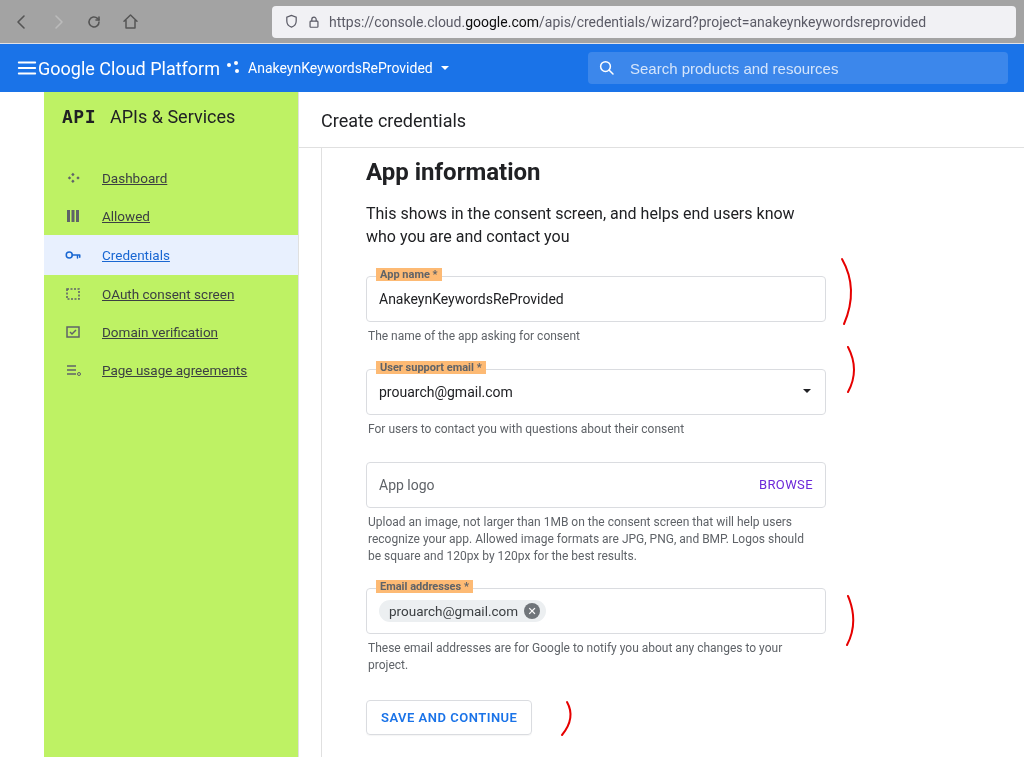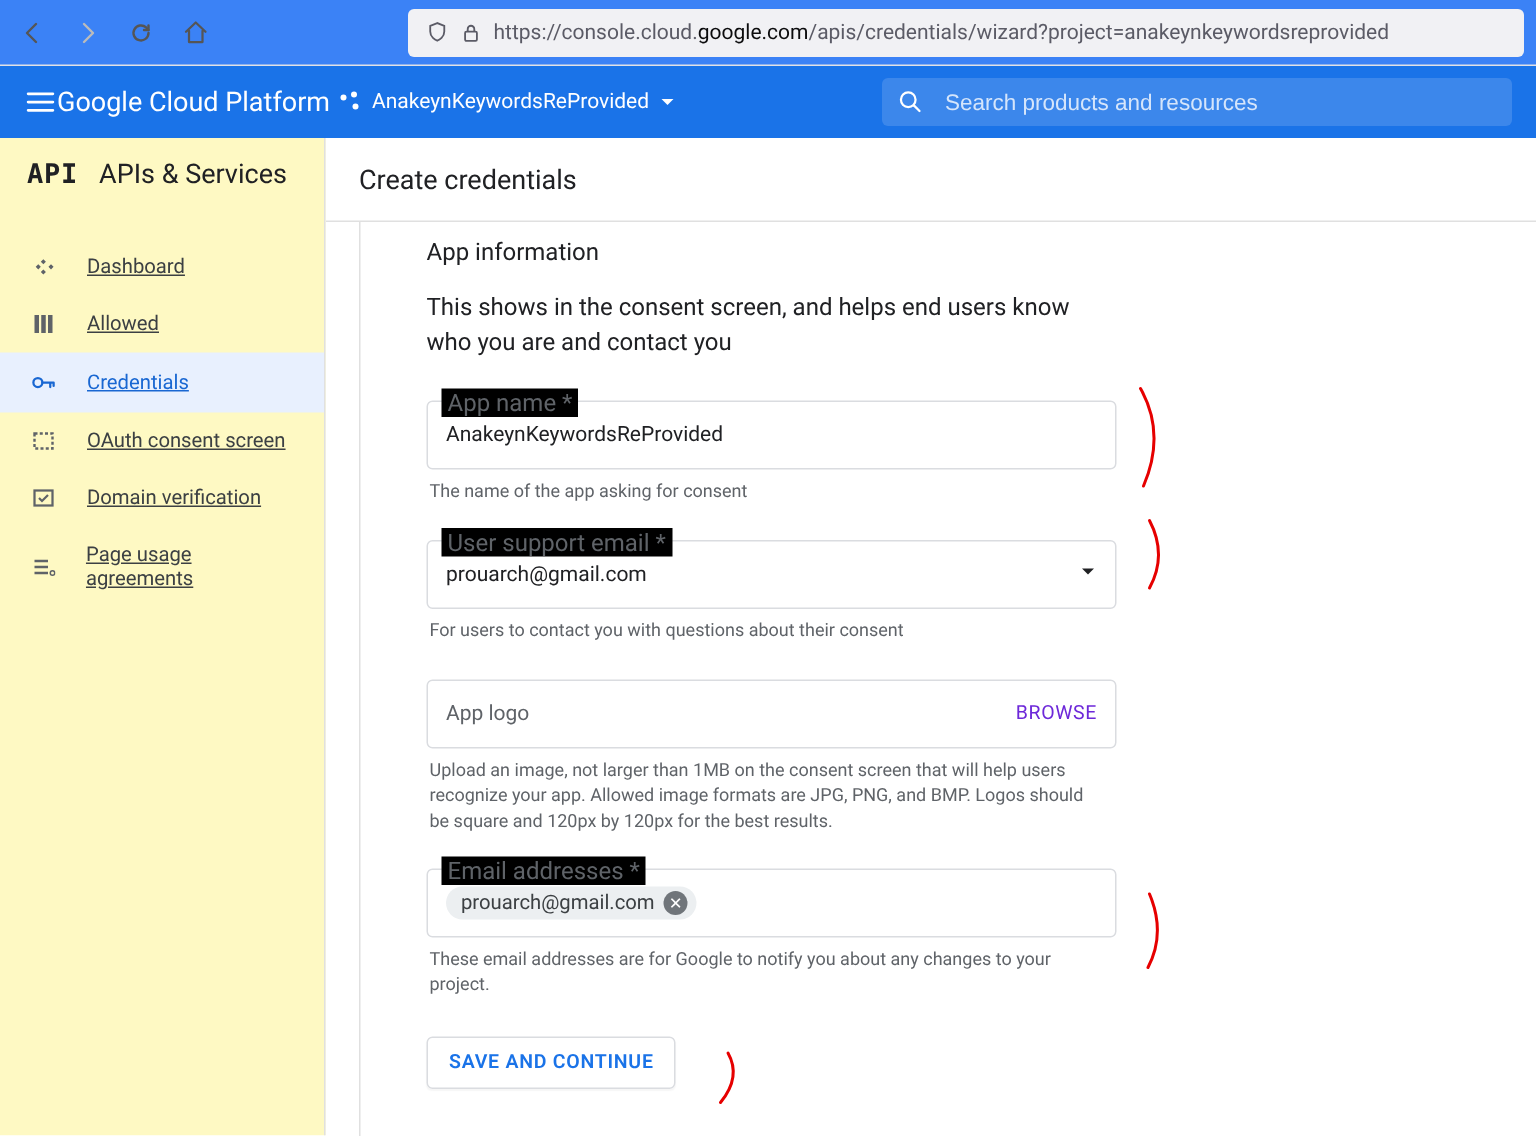"https://console.cloud.google.com/apis/cr" .browser-bar { background: #3b82f6 -> #a3a3a3 }
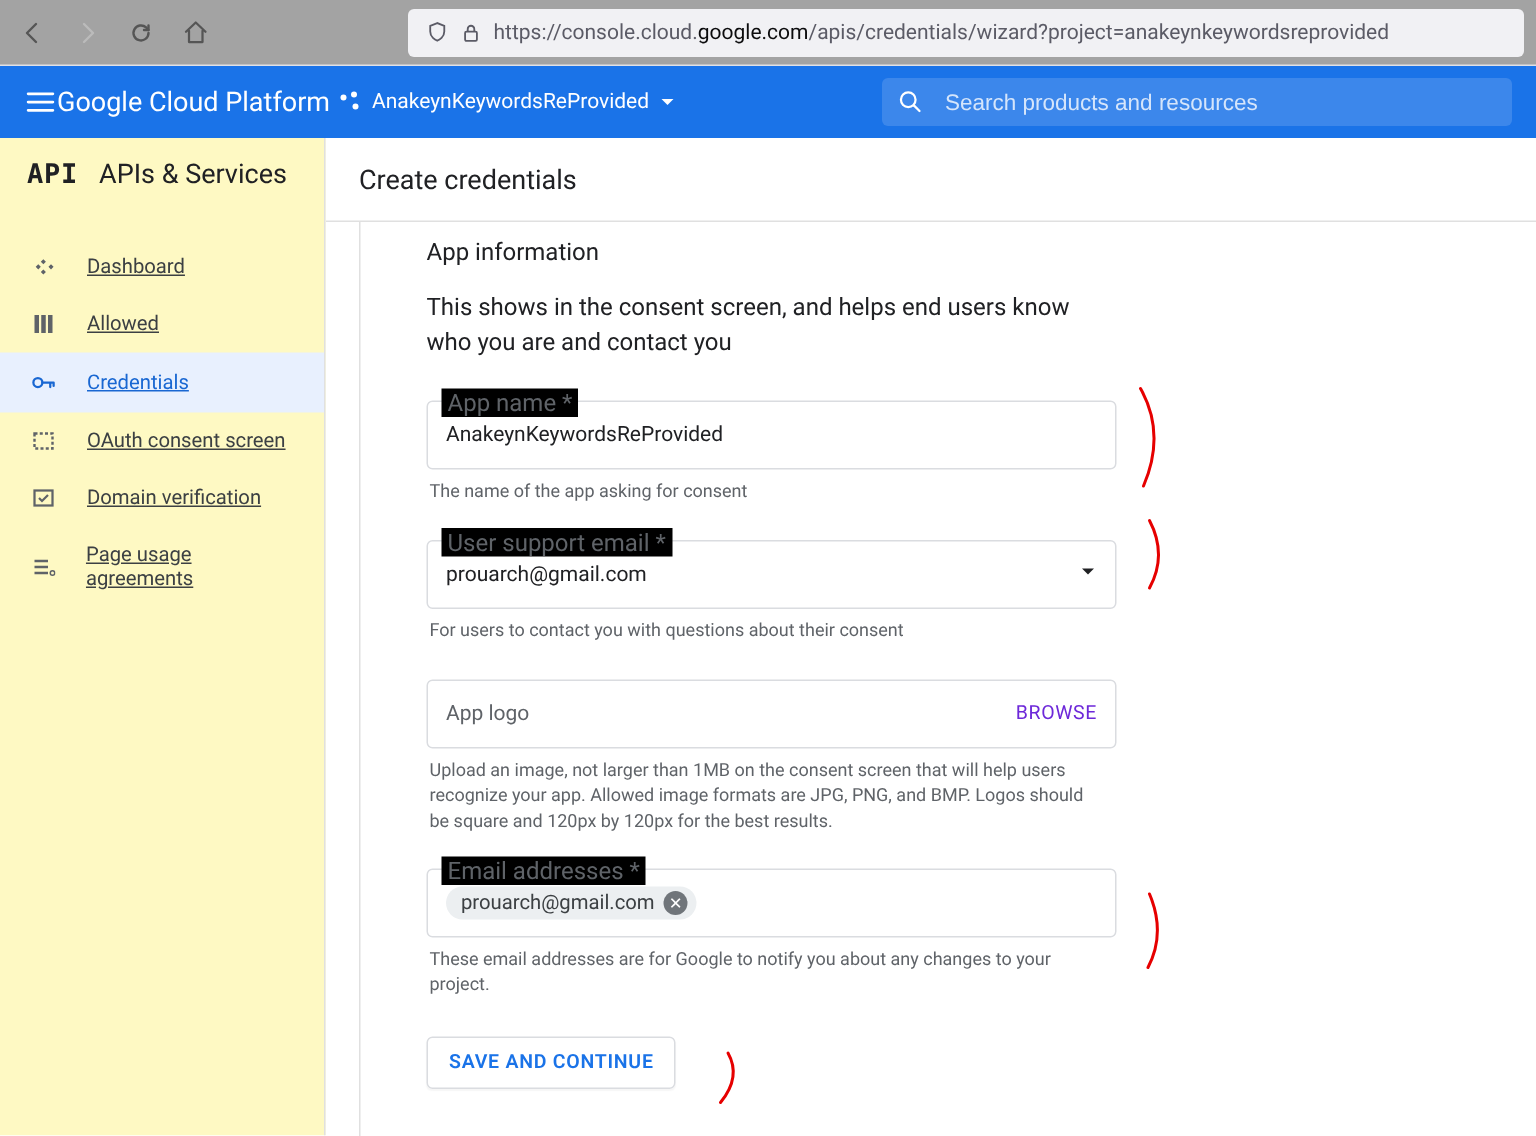"API" .sidebar { background: #fef9c3 -> #bef264; margin-left: none -> 44px; width: 217px -> 255px }
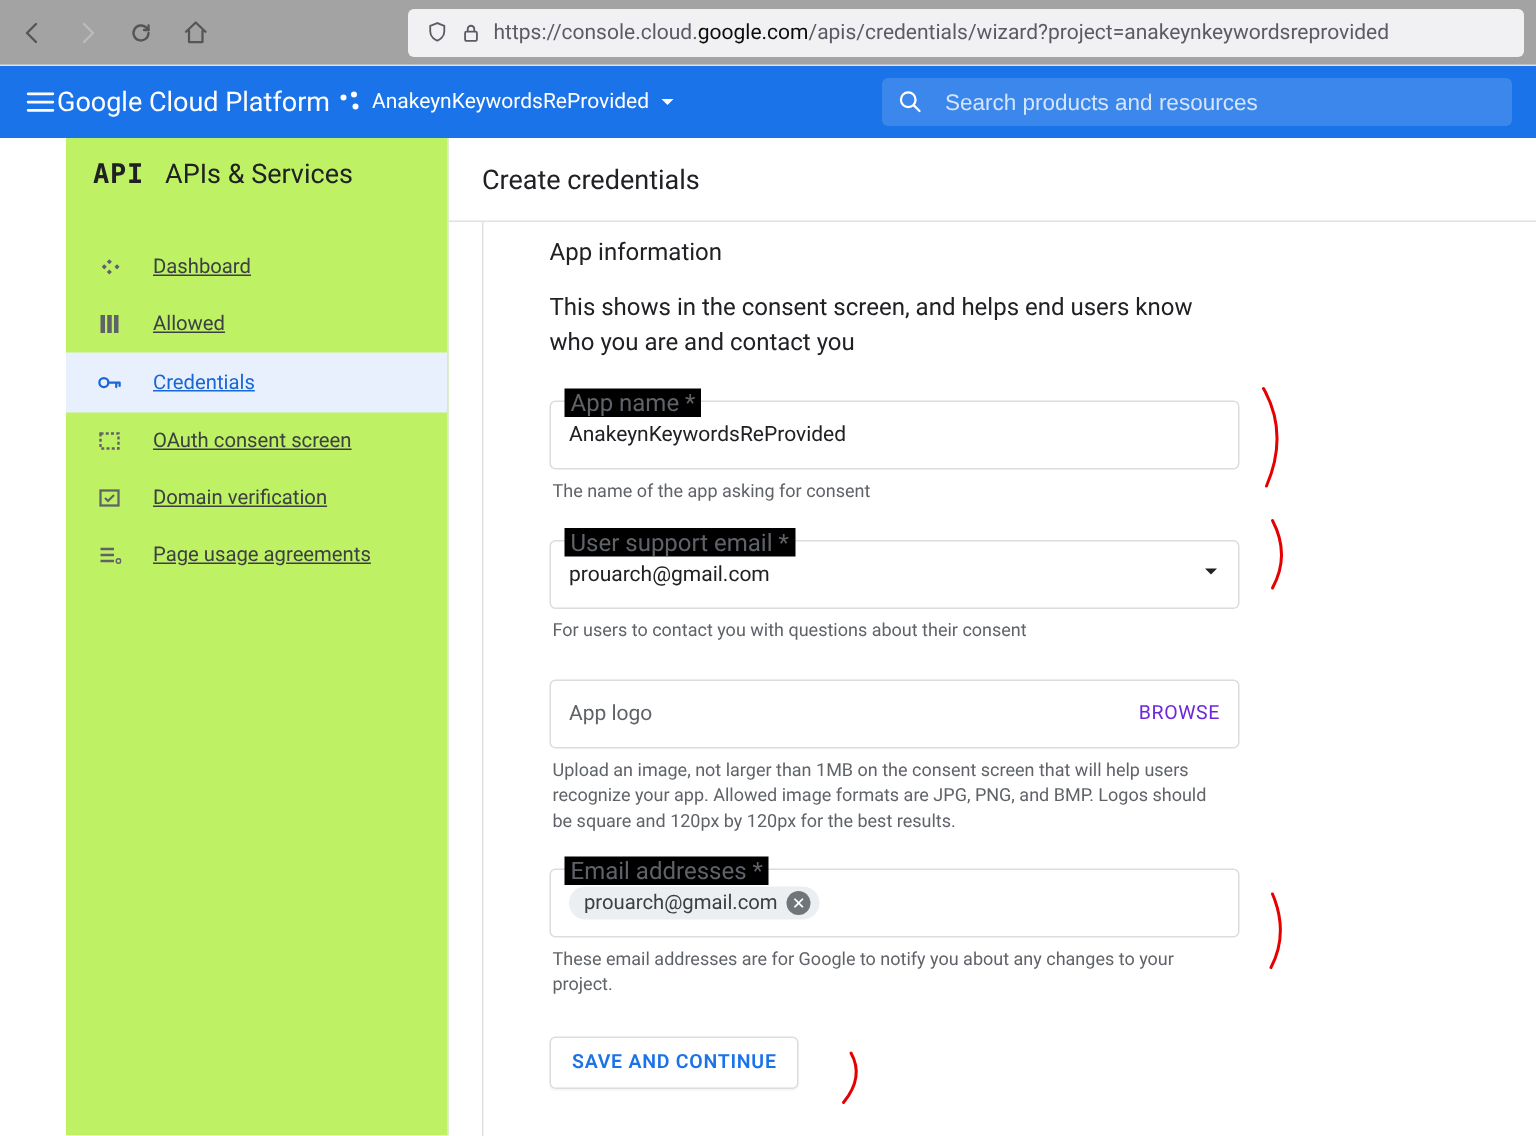"App information" .section-h { font-size: 16px -> 24px; font-weight: 400 -> 700 }
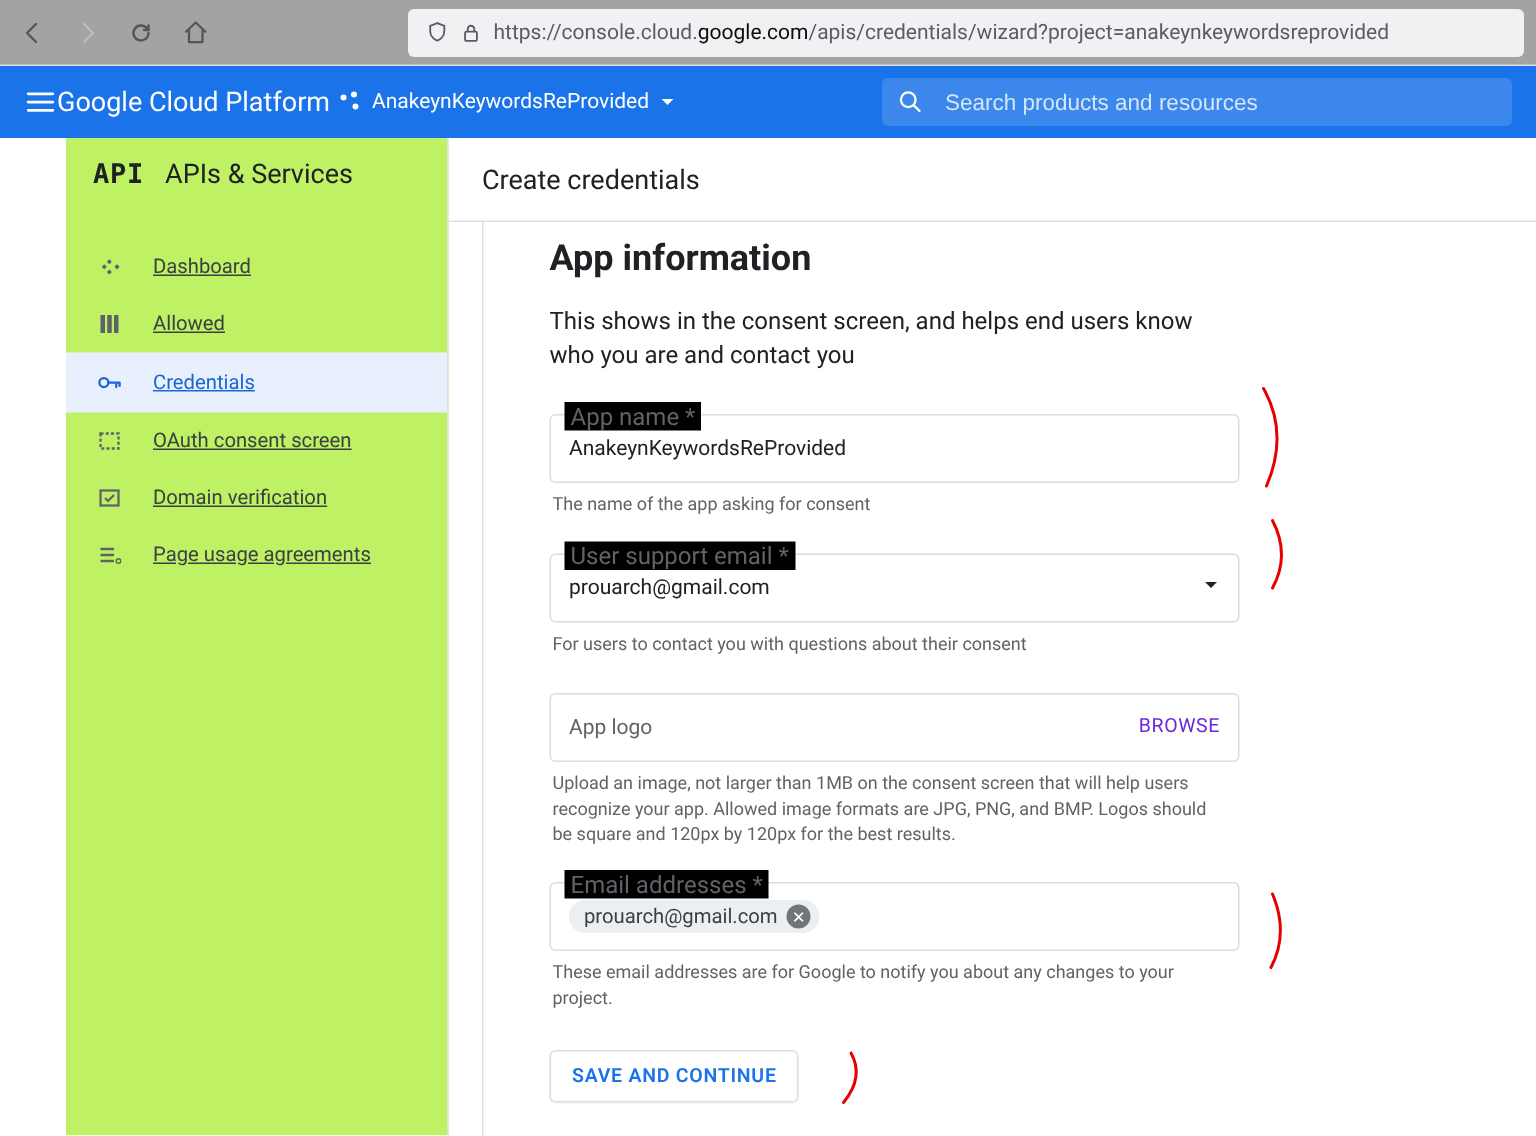"App name *" .field .floating { background: #000000 -> #fdba74; font-size: 16px -> 11px; font-weight: none -> bold }
